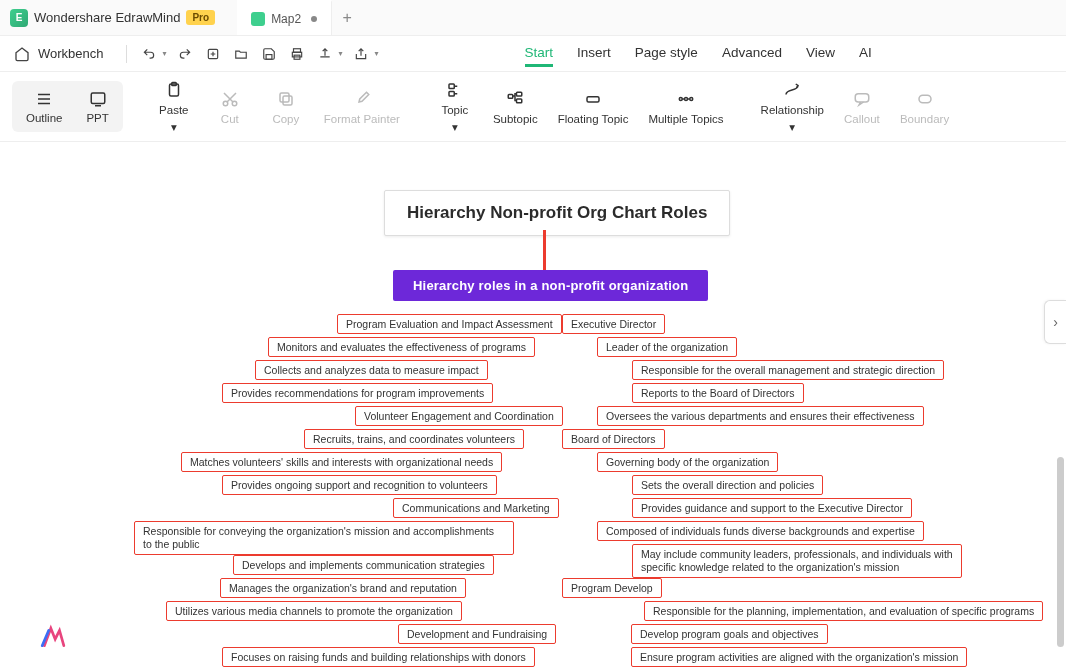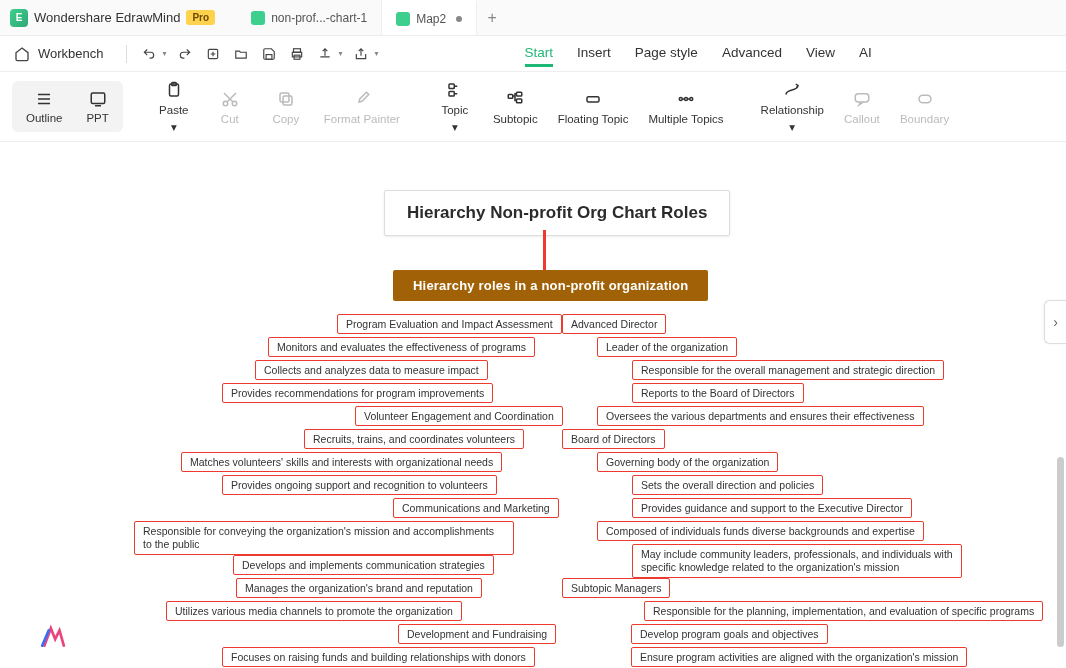"non-prof...-chart-1" div.tab { html: <div> <div></div> <span>non-prof...-chart-1</span> </div> -> none }
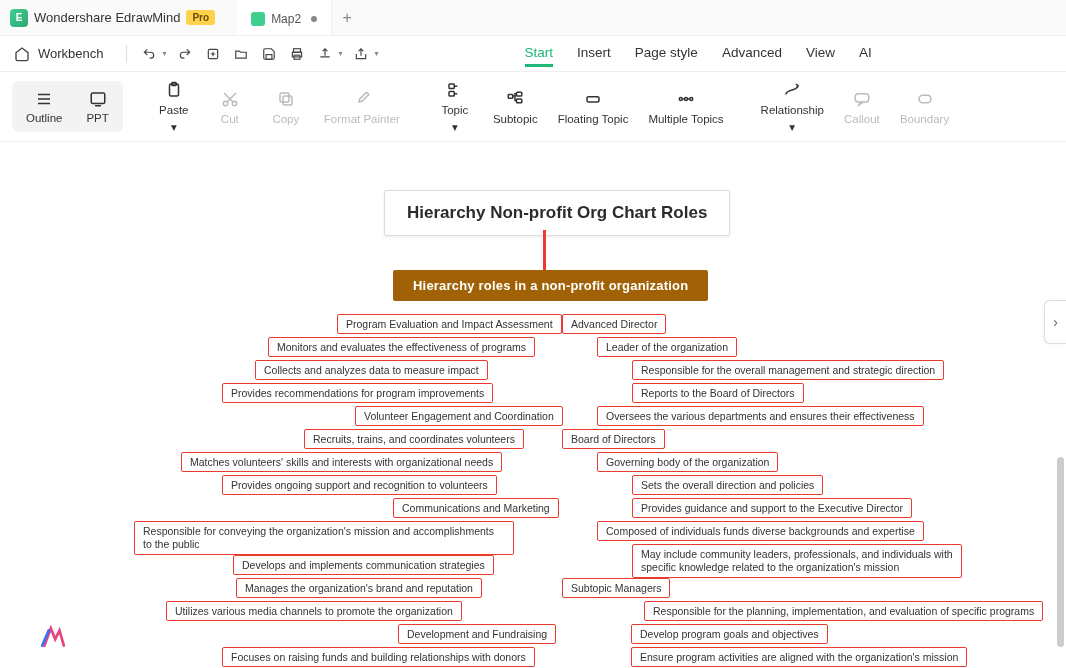"Hierarchy roles in a non-profit" .main-topic { background: #a16207 -> #6d28d9 }
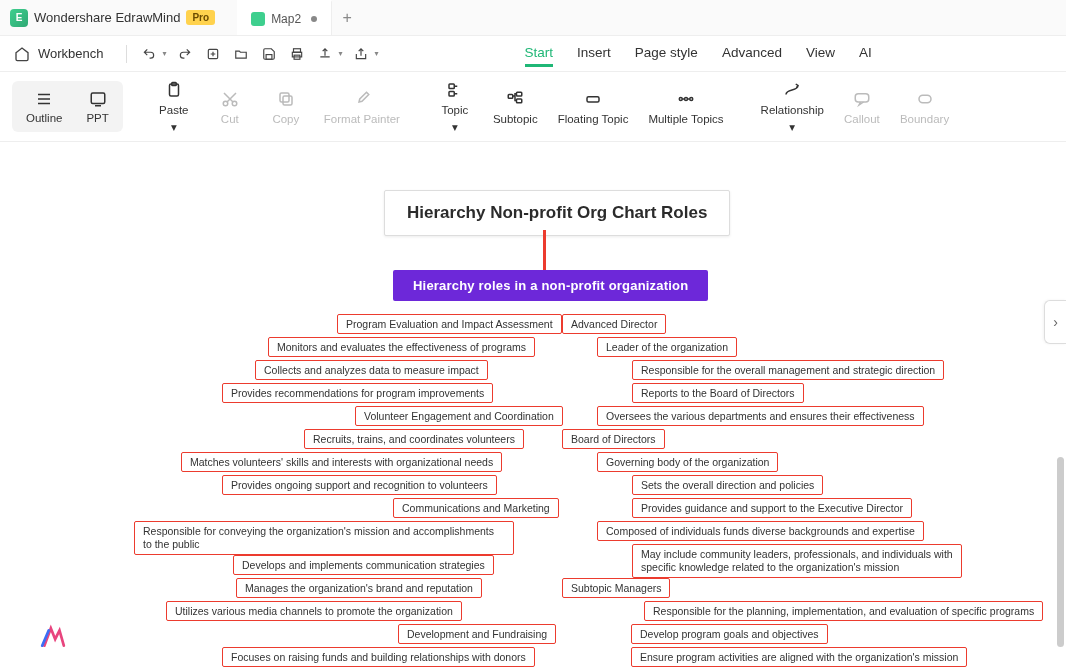"Advanced Director" div.node { text: Advanced -> Executive }
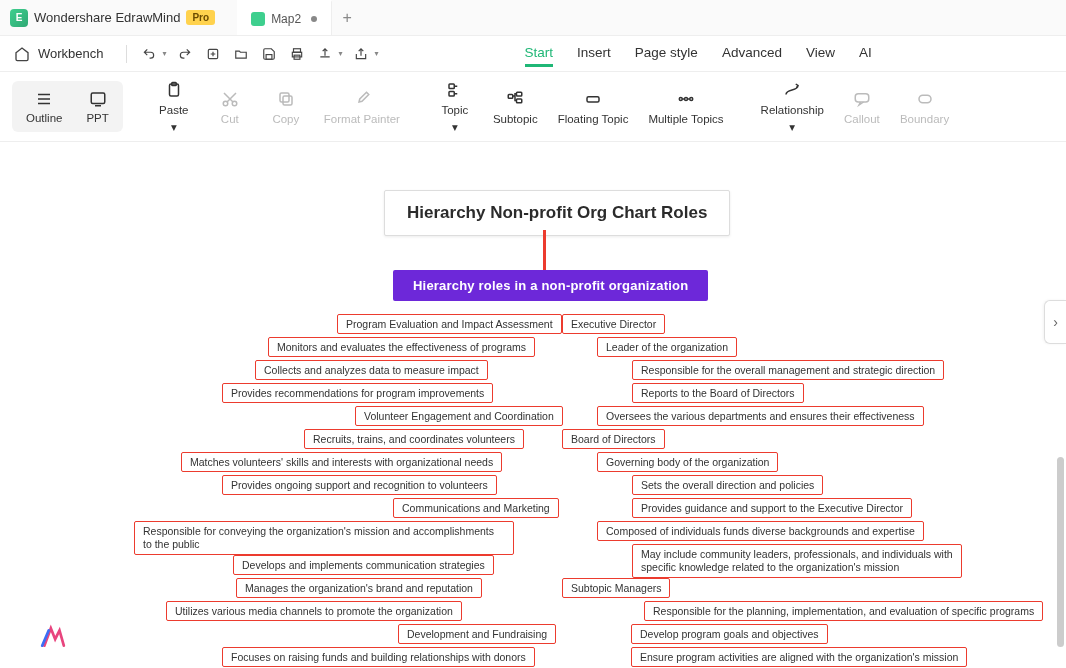"Manages the organization's brand and" div.node { left: 236px -> 220px }
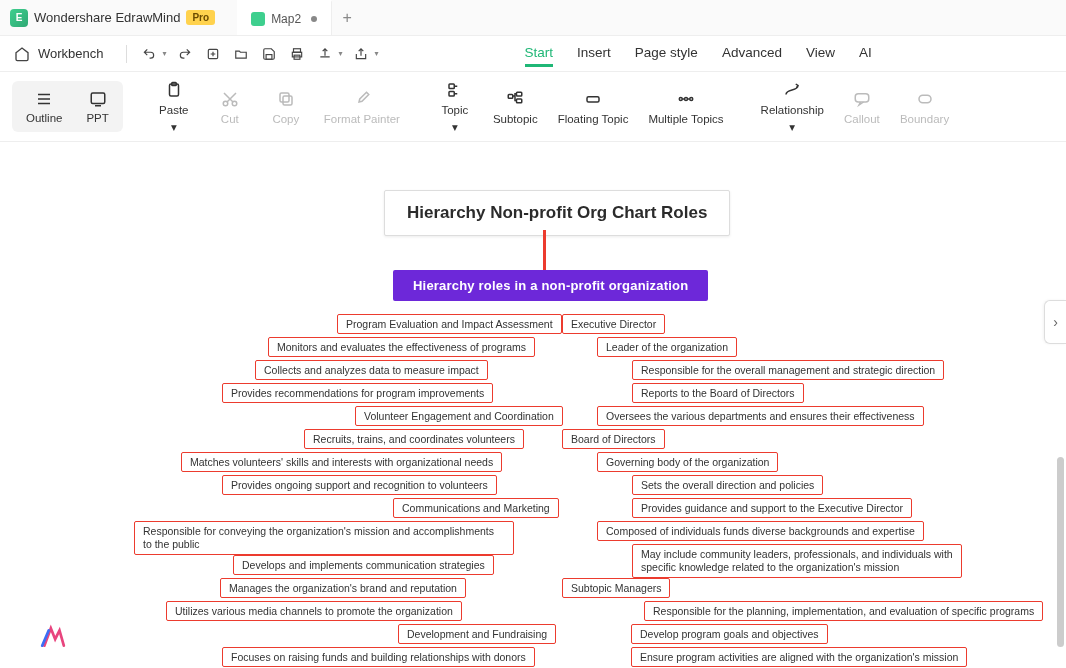"Subtopic Managers" div.node { text: Subtopic Managers -> Program Develop }
